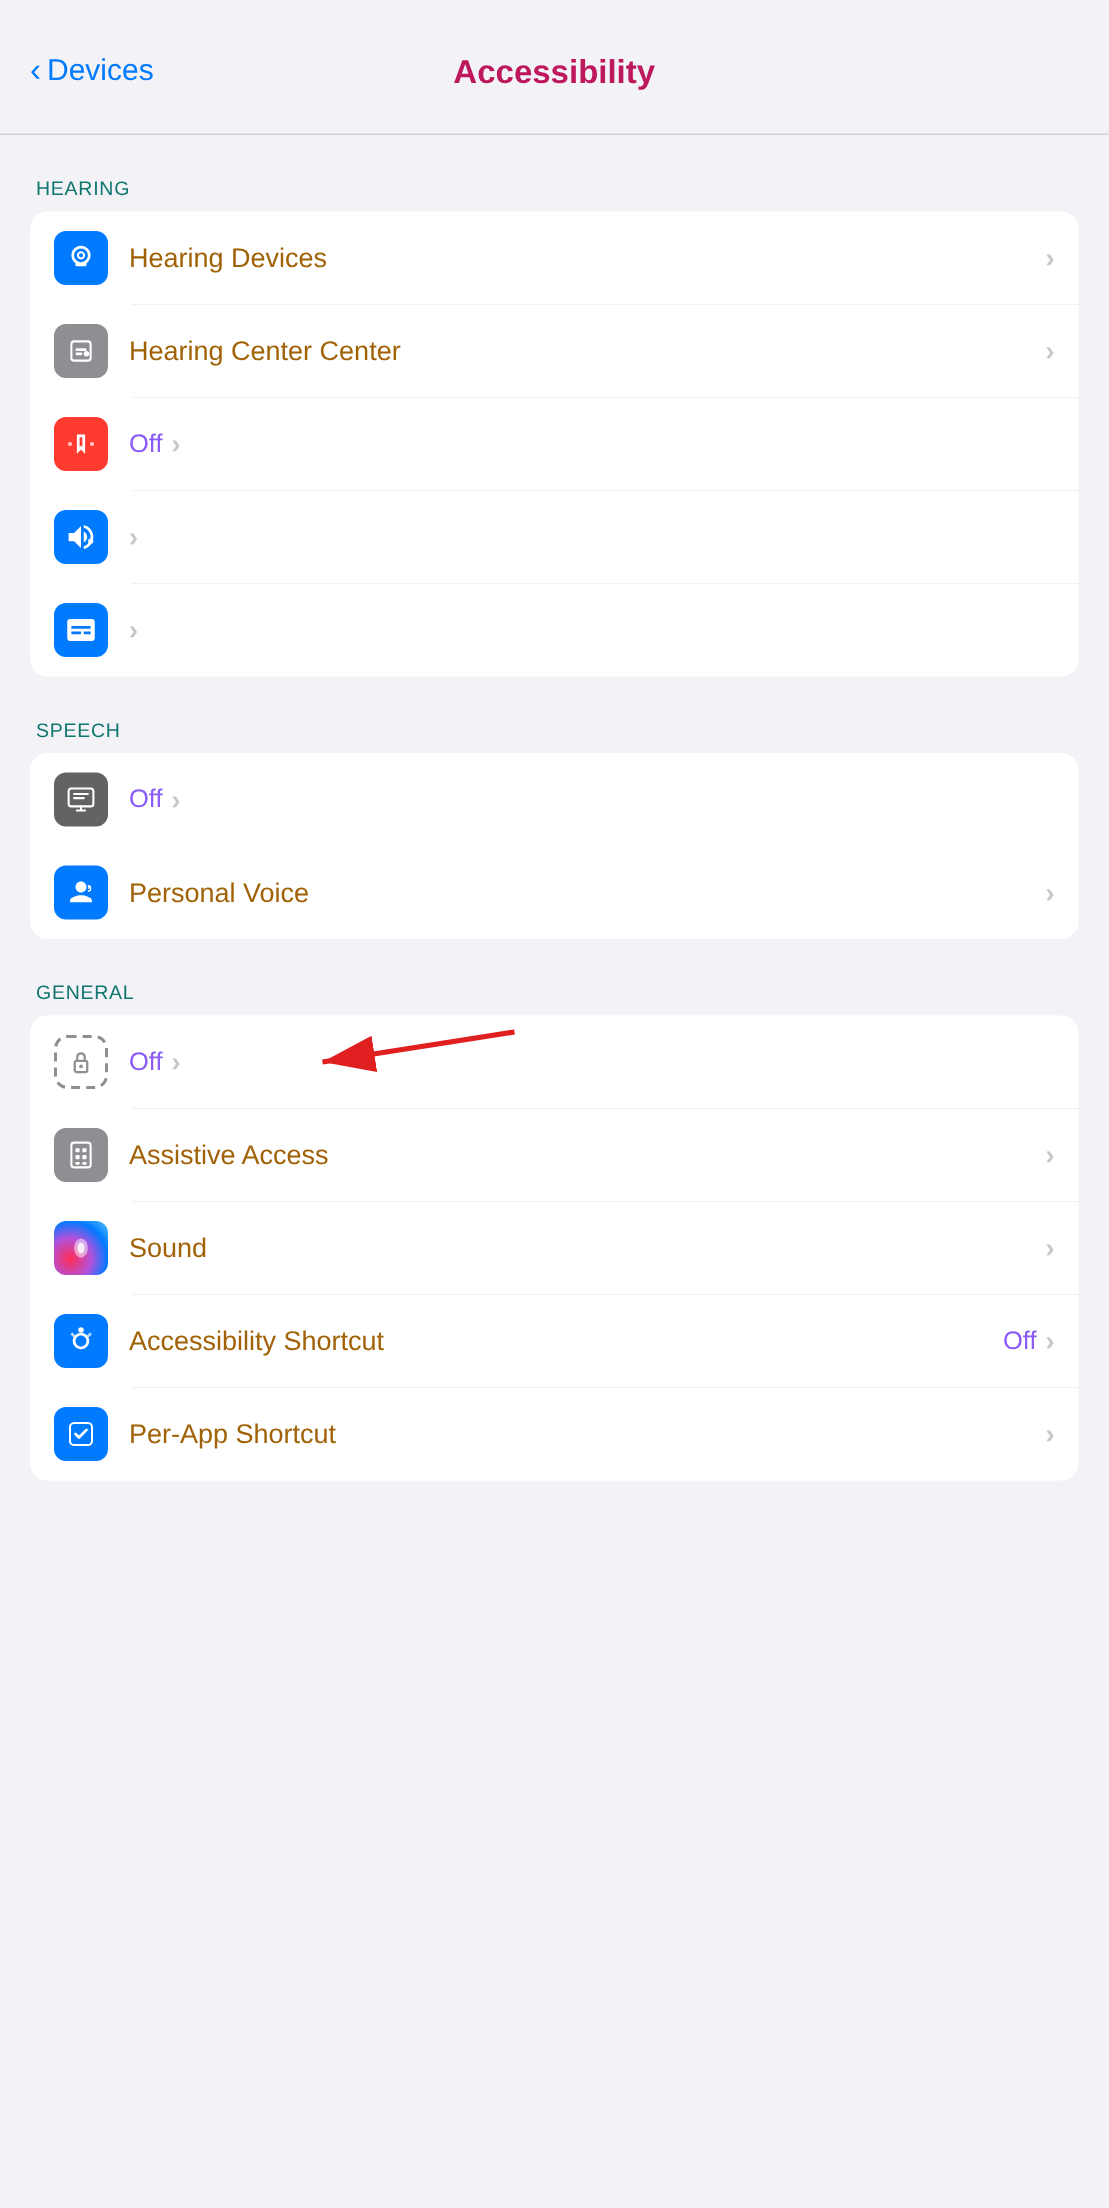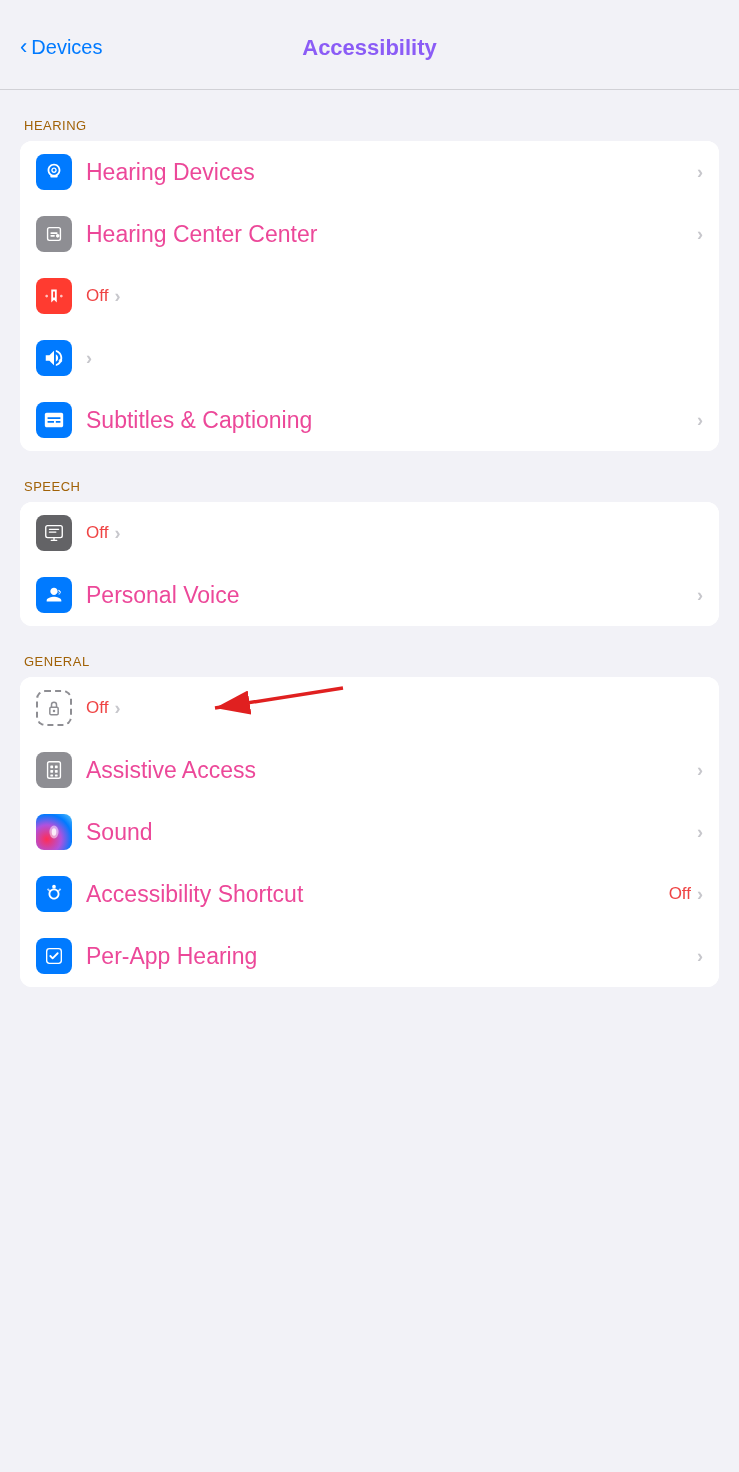"Accessibility" .header-title { color: #8b5cf6 -> #be185d }
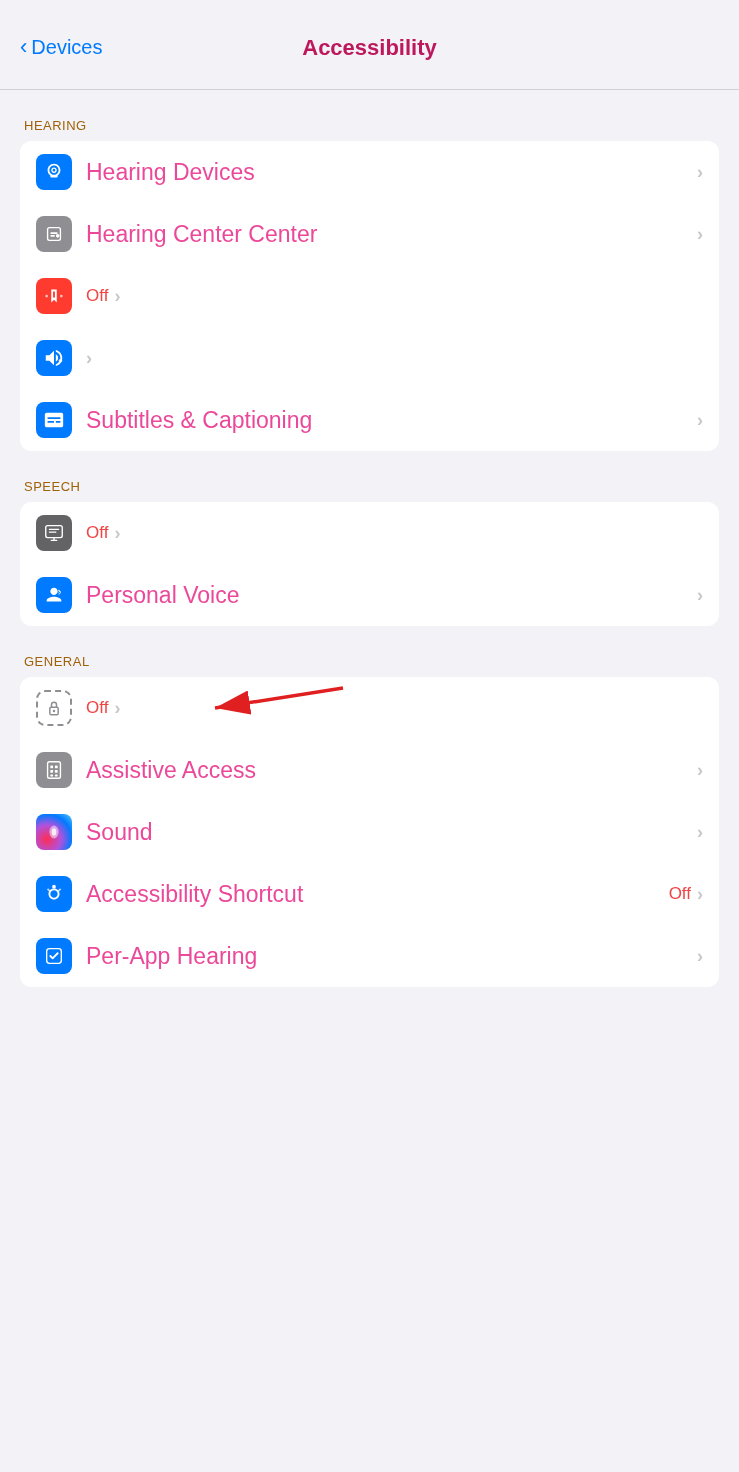"HEARING" .section-label { color: #a16207 -> #0f766e }
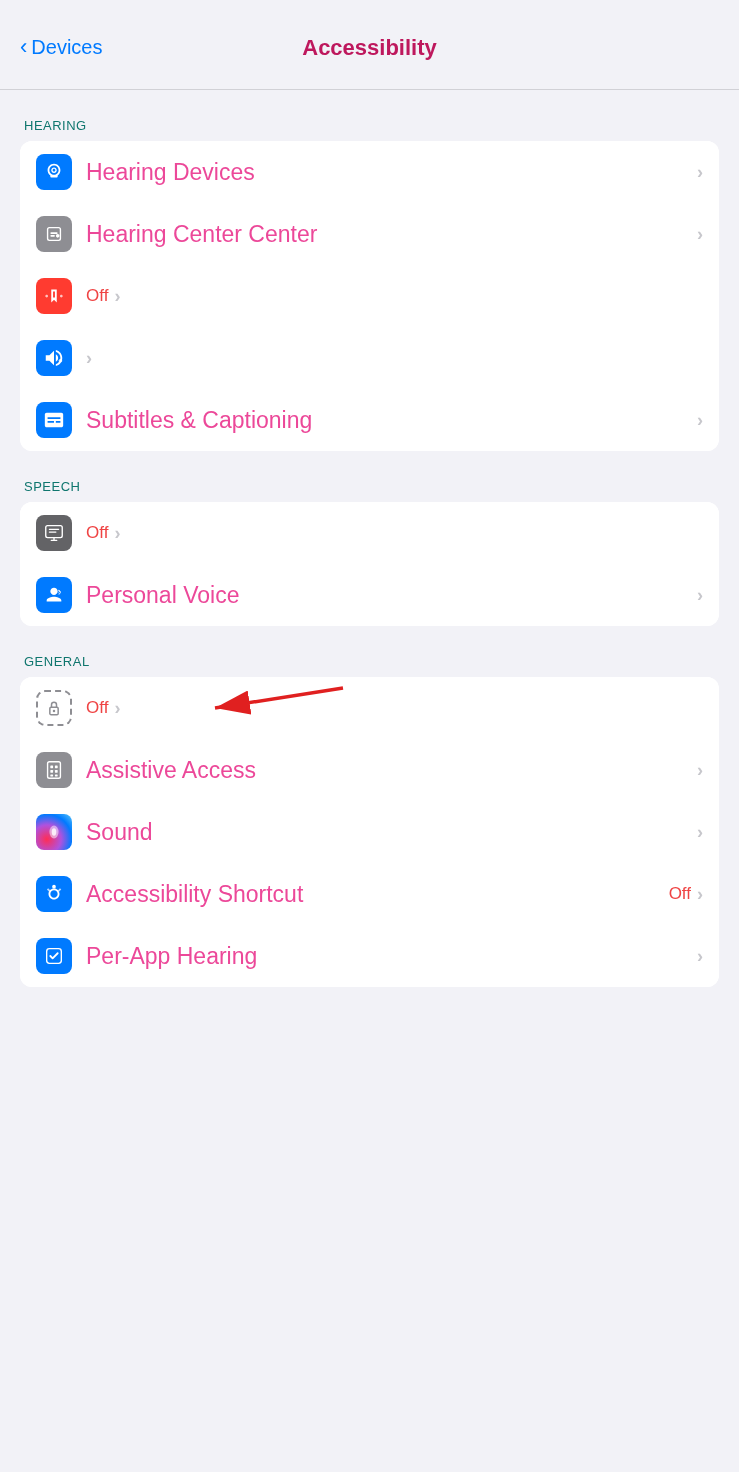"Hearing Devices" .row-label { color: #ec4899 -> #a16207; font-size: 23px -> 18px }
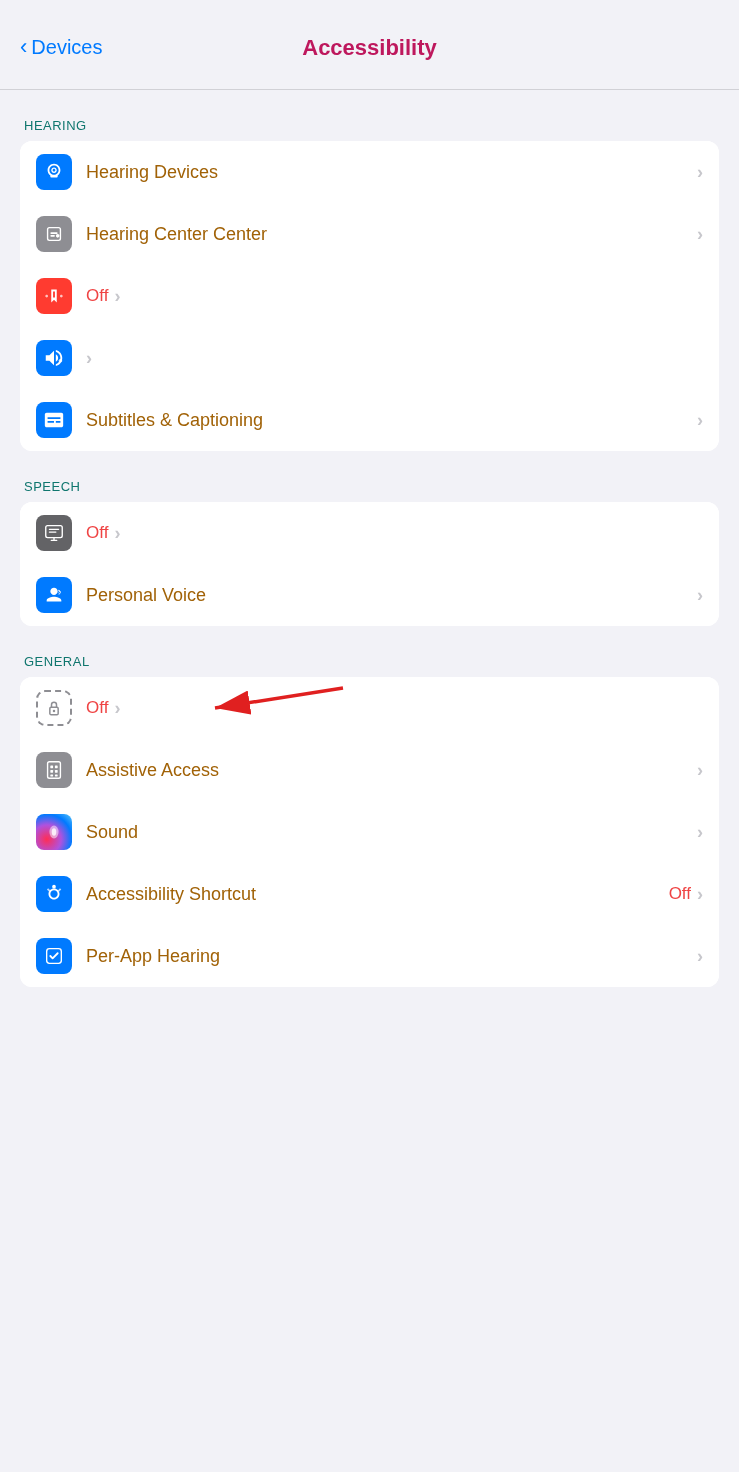"Off" .row-value { color: #ef4444 -> #8b5cf6 }
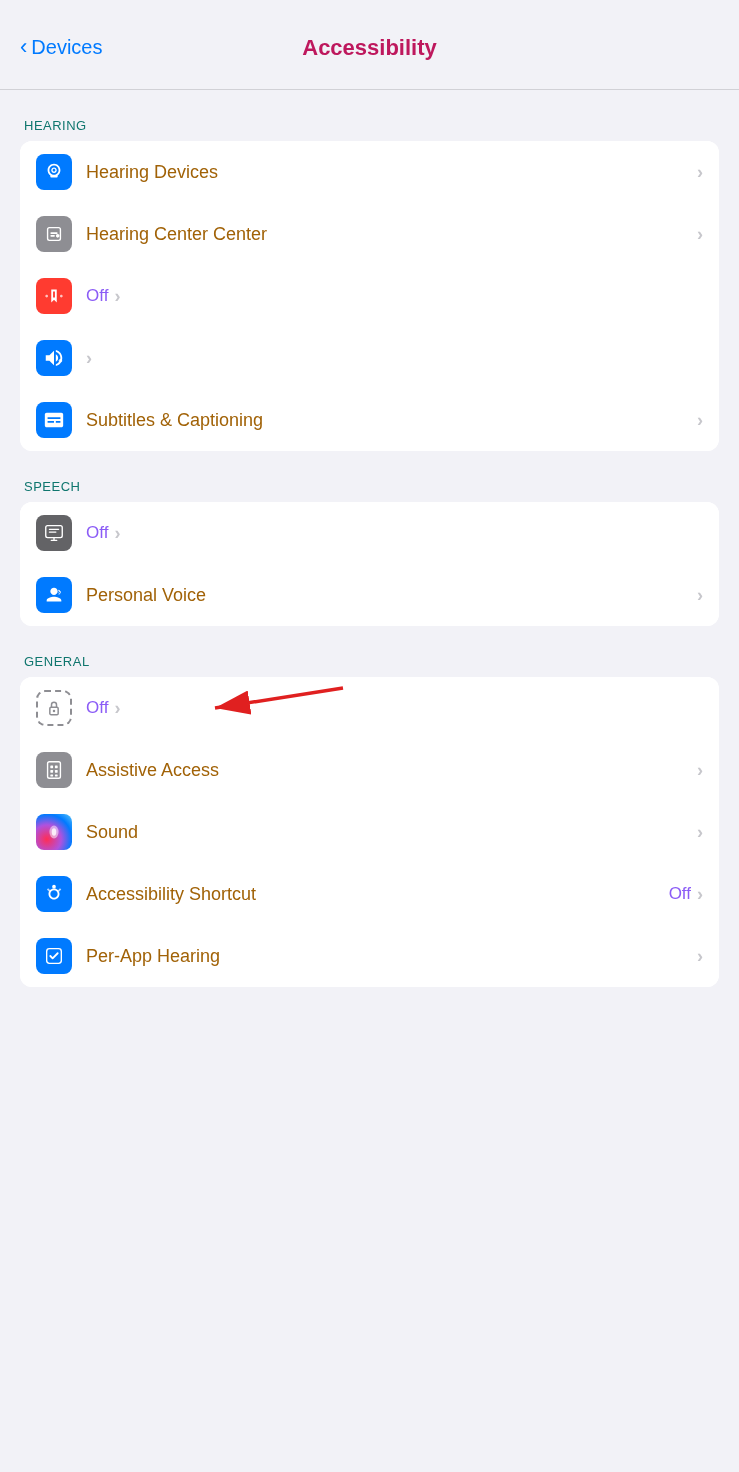"Subtitles & Captioning" span.row-label { html: <span>Subtitles &amp; Captioning</span> -> none }
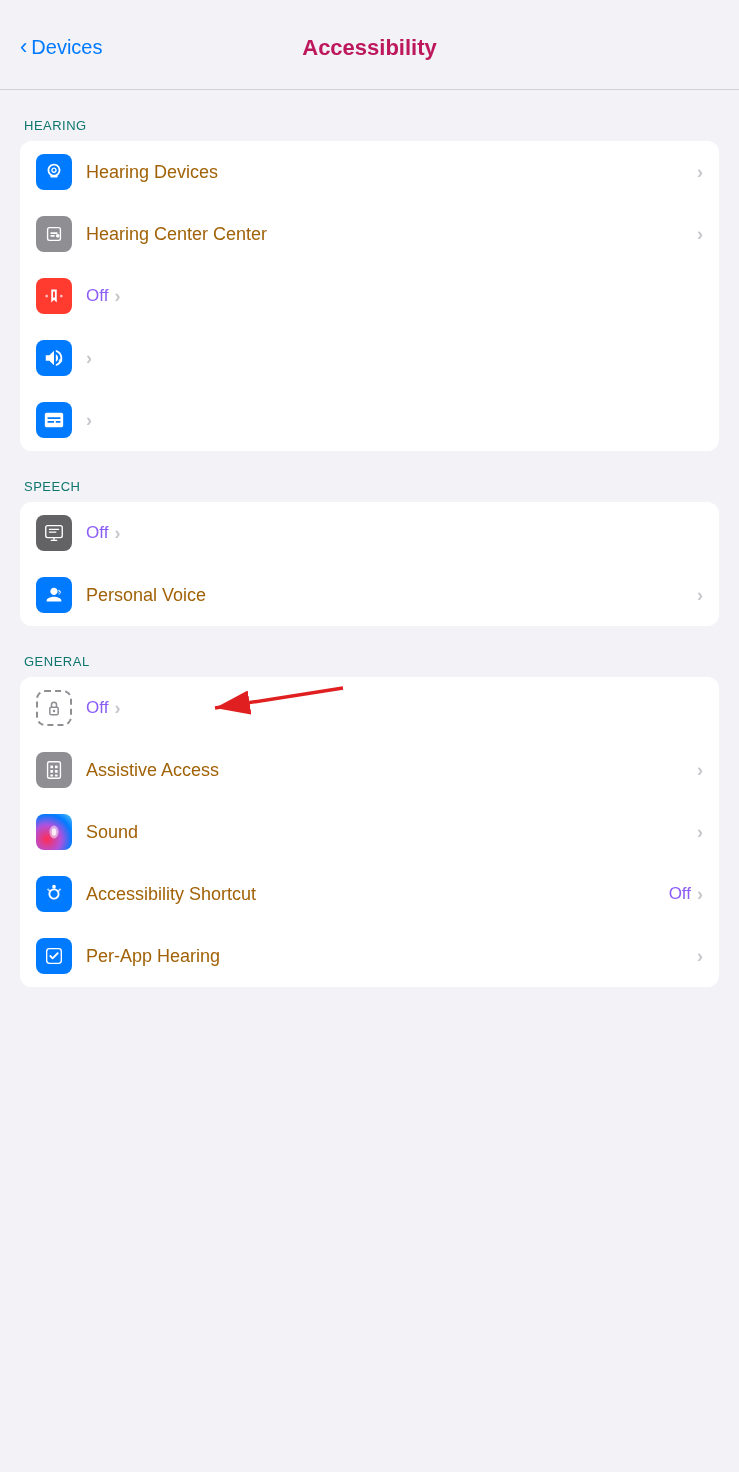"Per-App Hearing" span.row-label { text: Hearing -> Shortcut }
